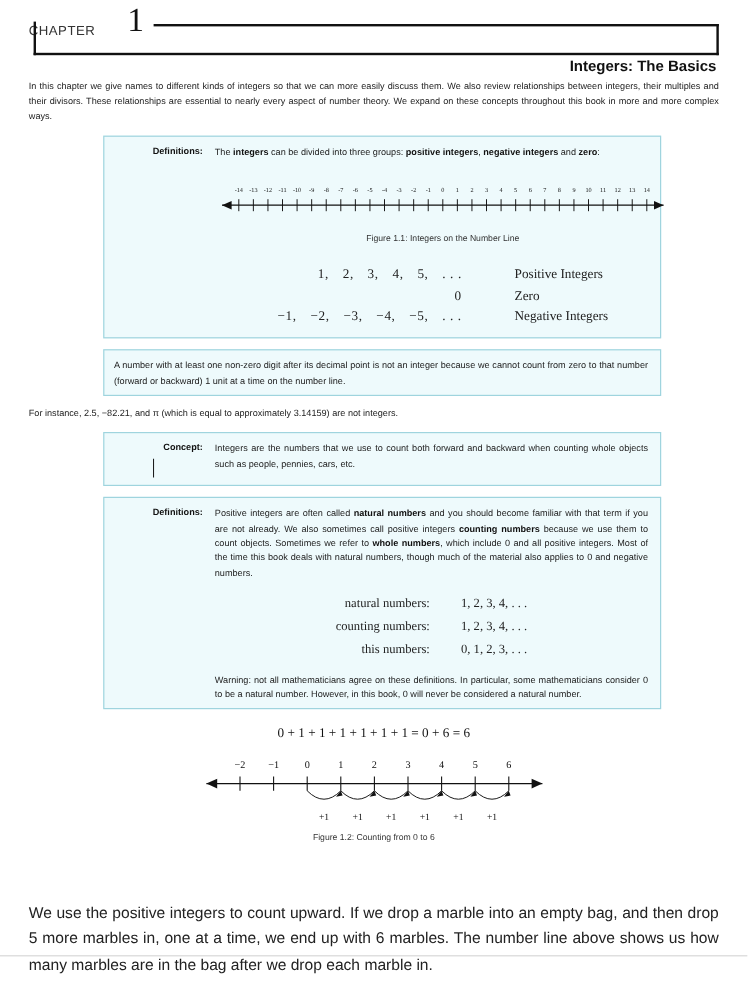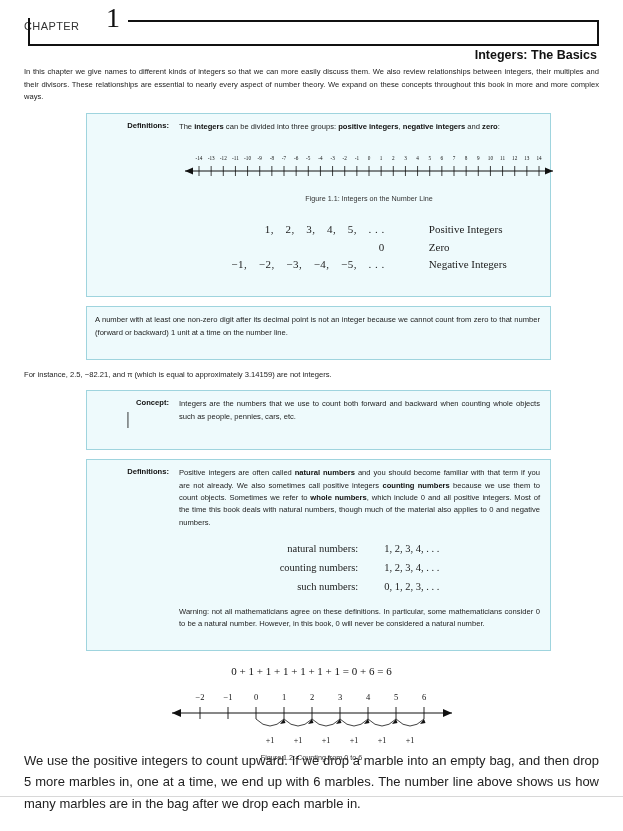"Definitions:" .callout { padding: 7px 10px 20px 8px -> 7px 10px 5px 8px }
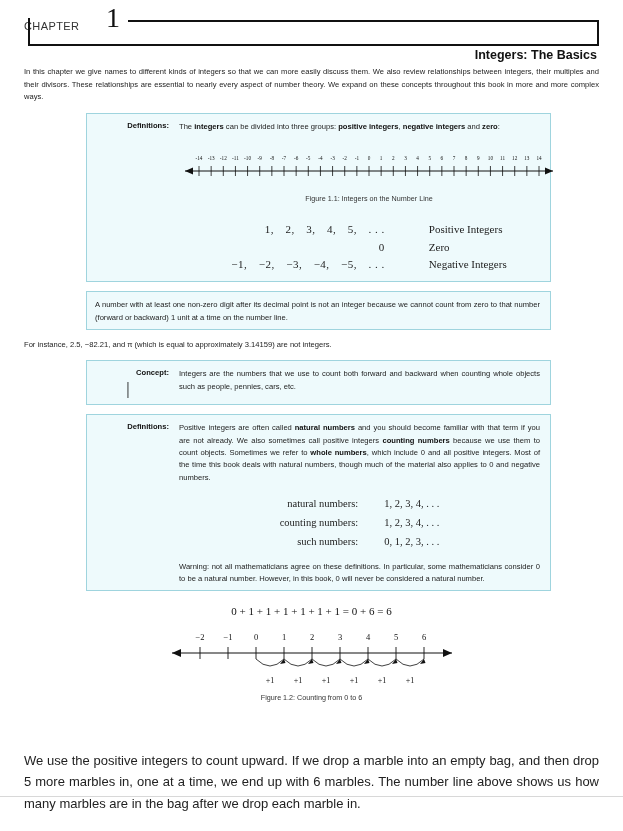"such numbers:" td.lbl { text: such -> this }
